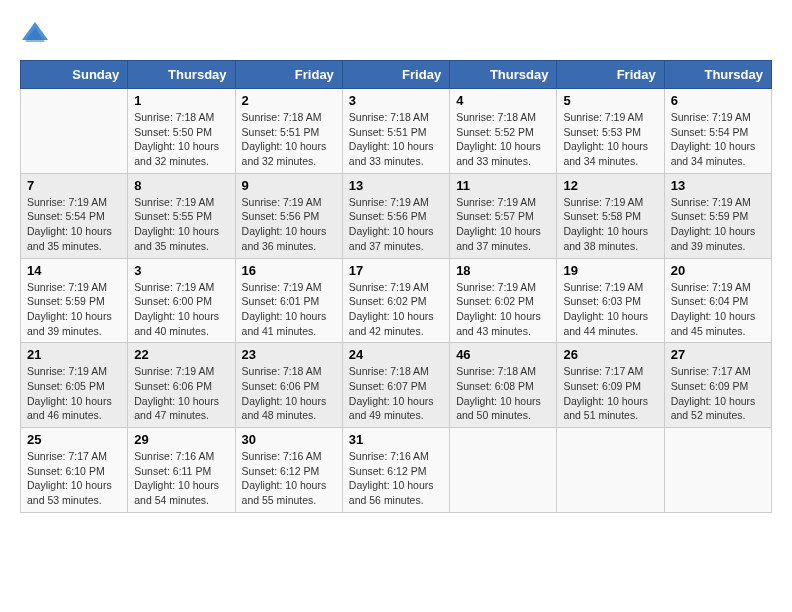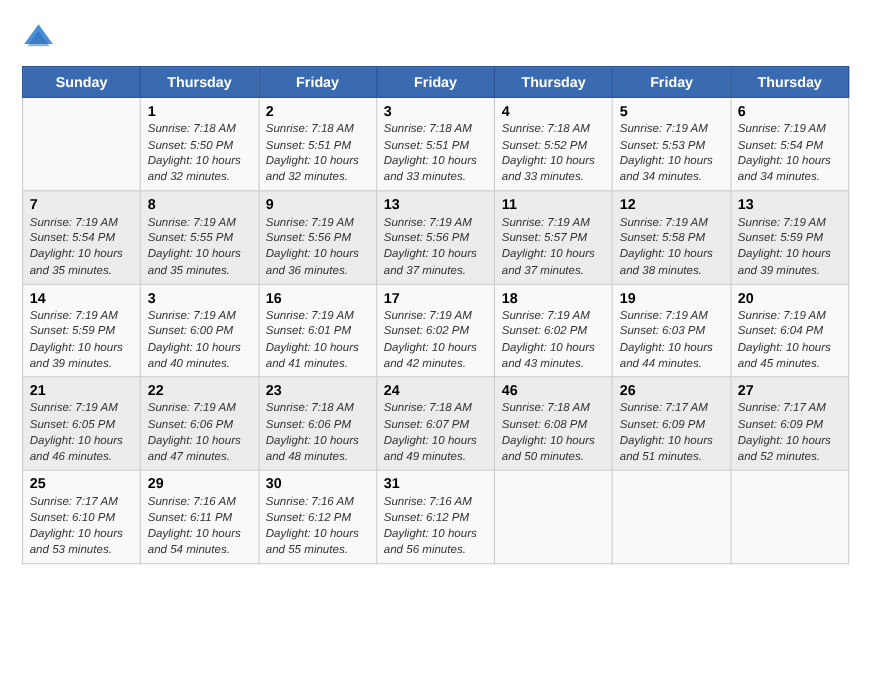"Sunday" thead tr th { text-align: center -> right }
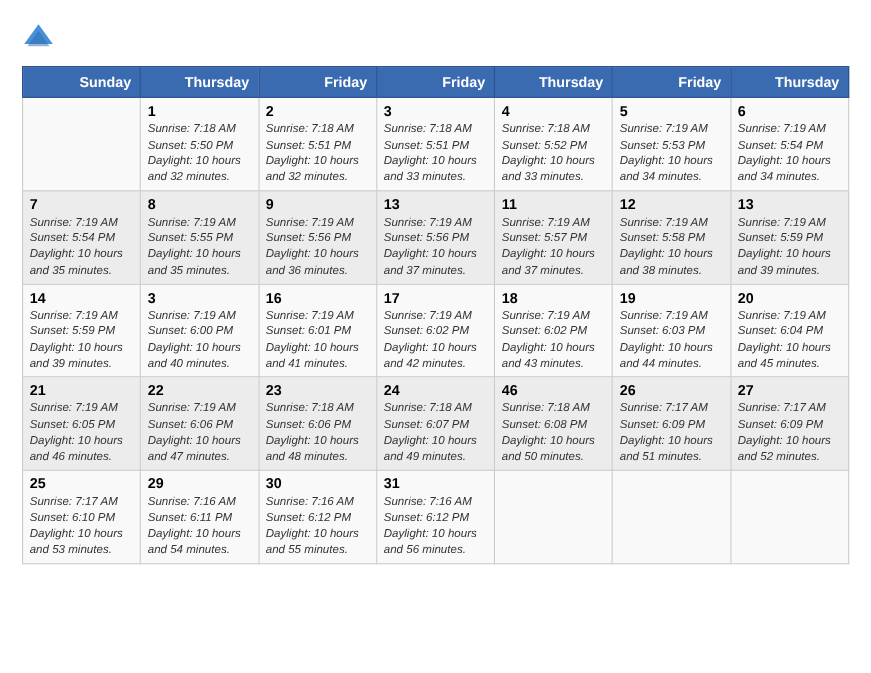"Sunrise: 7:18 AM" .day-info { font-style: italic -> none }
